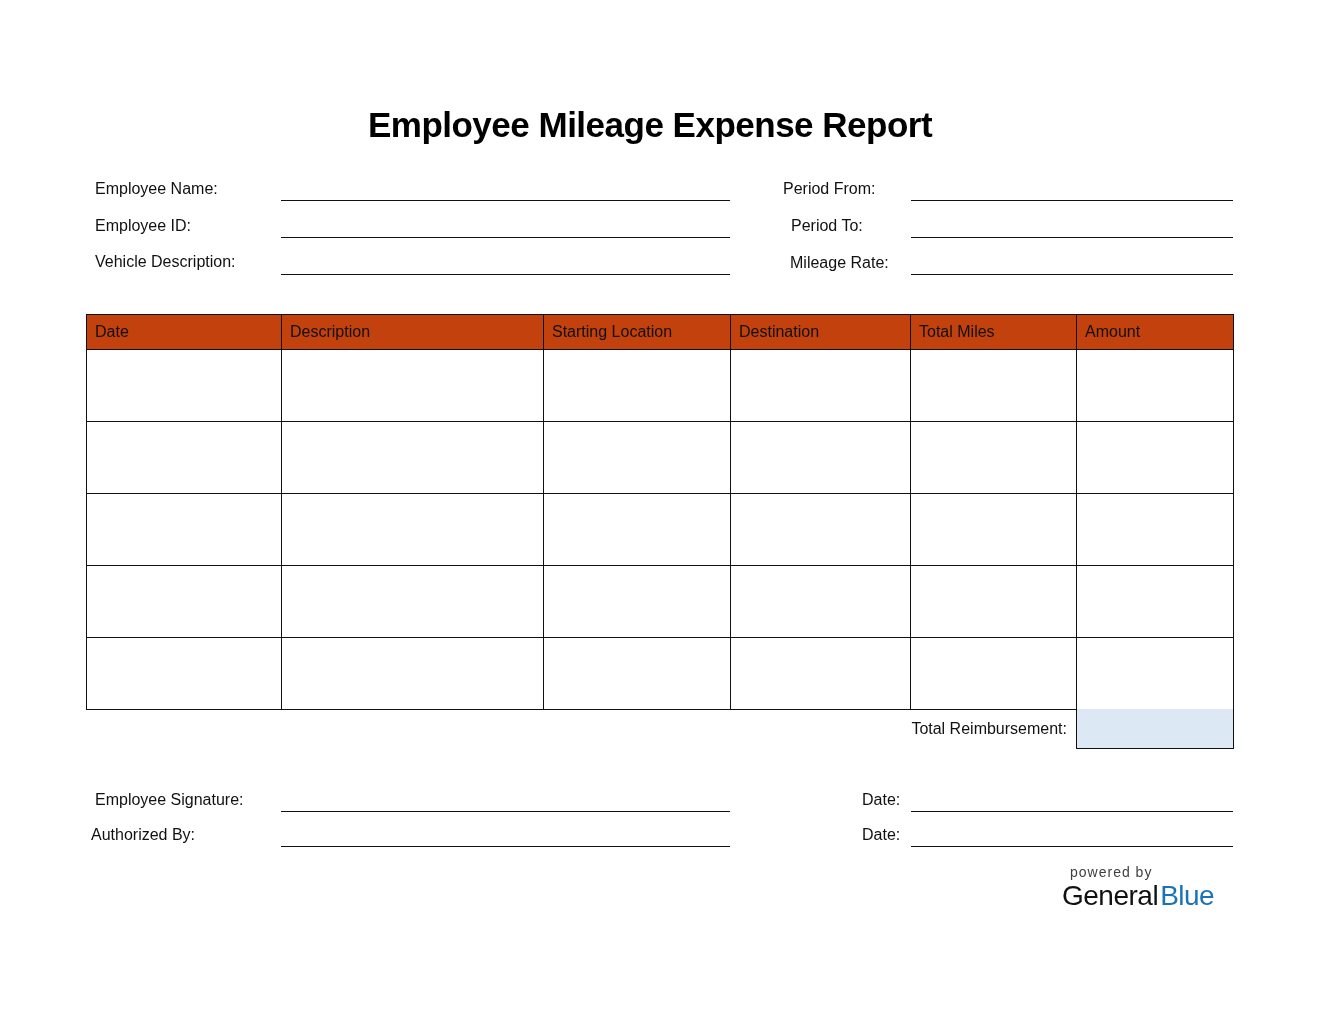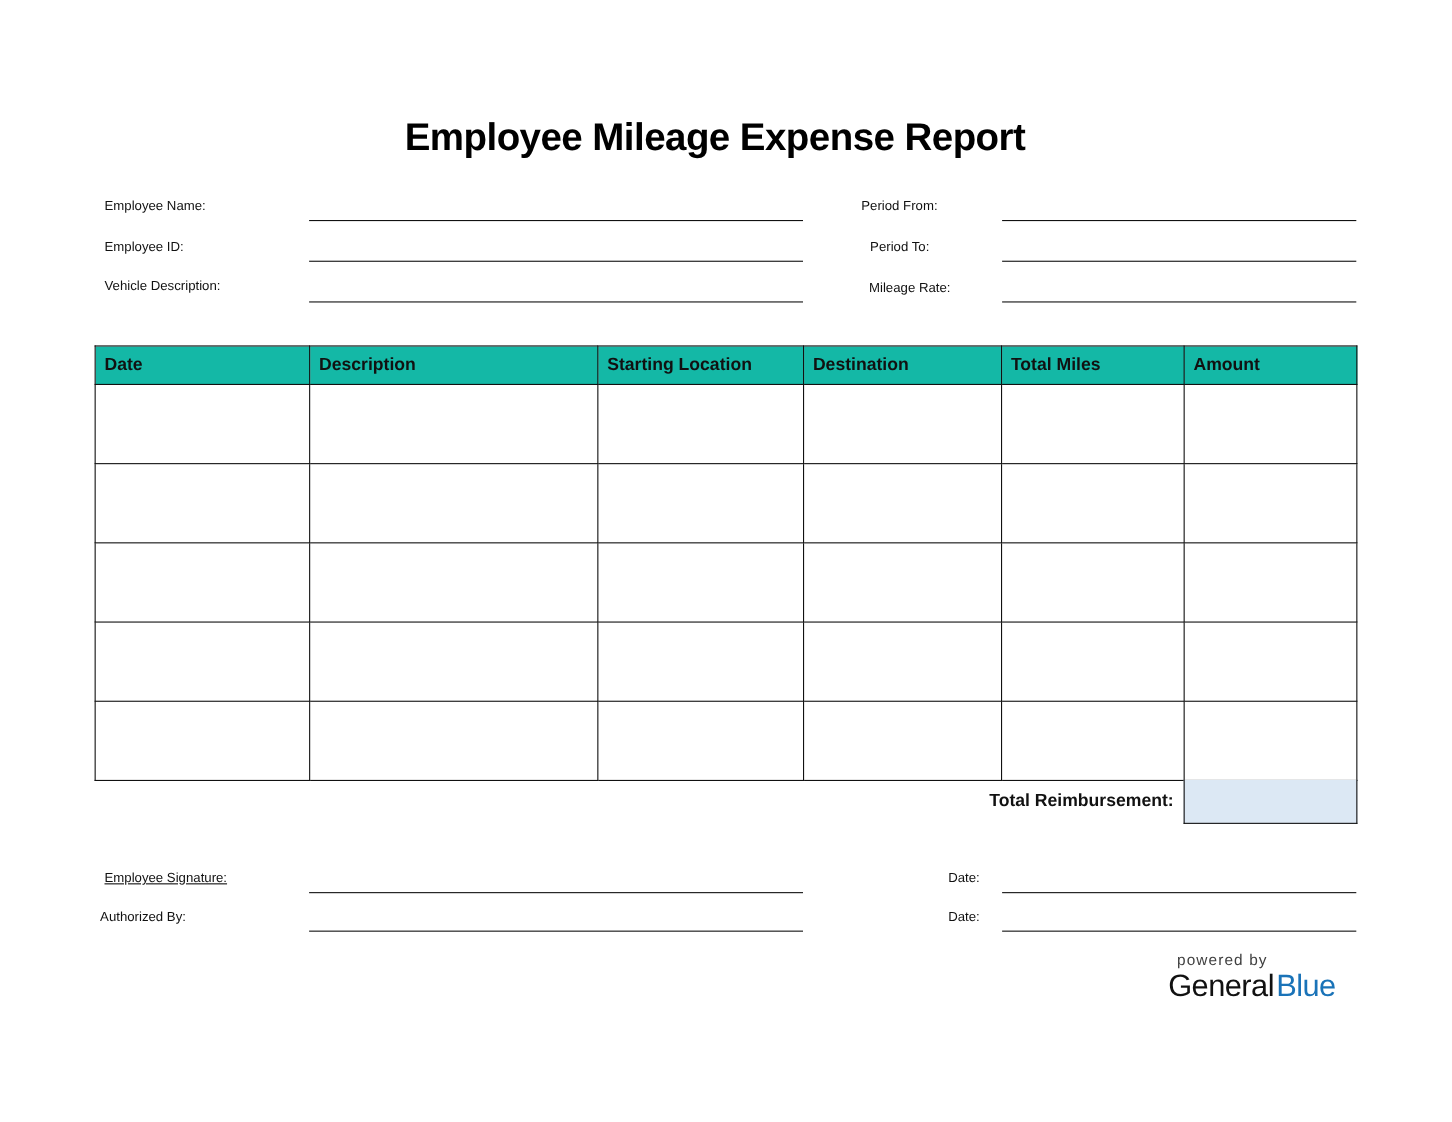"Employee Name:" .field-label { font-size: 12px -> 16px }
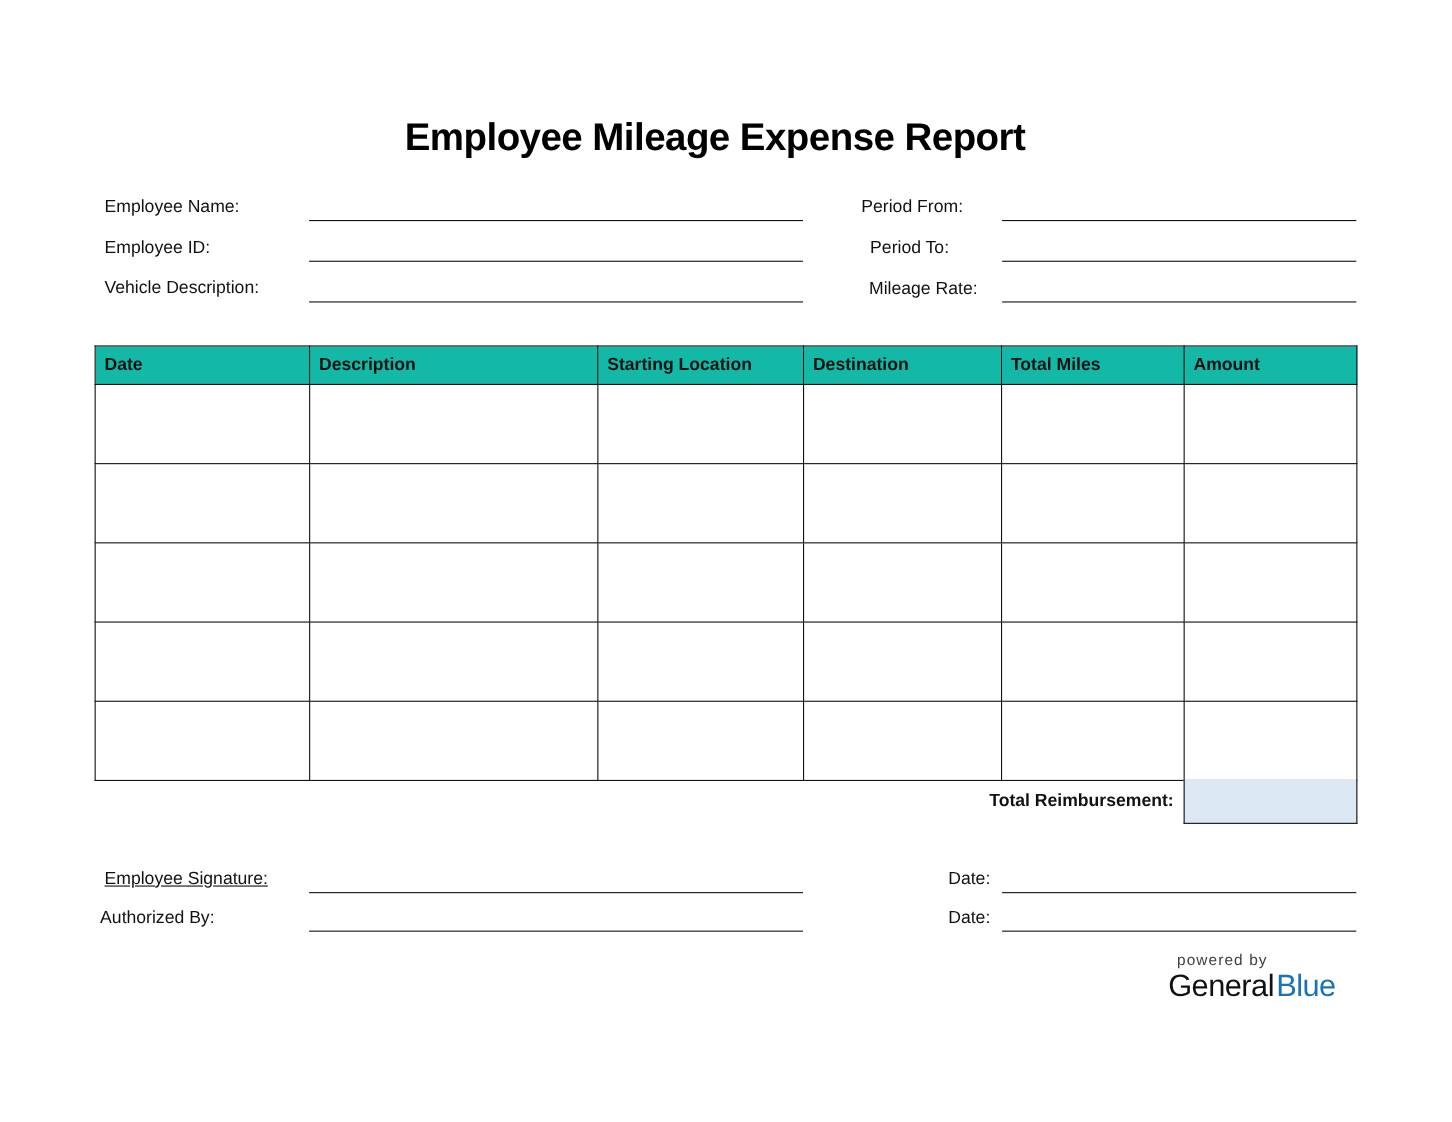"Date" table.log th { background: #14b8a6 -> #c2410c; font-weight: bold -> normal }
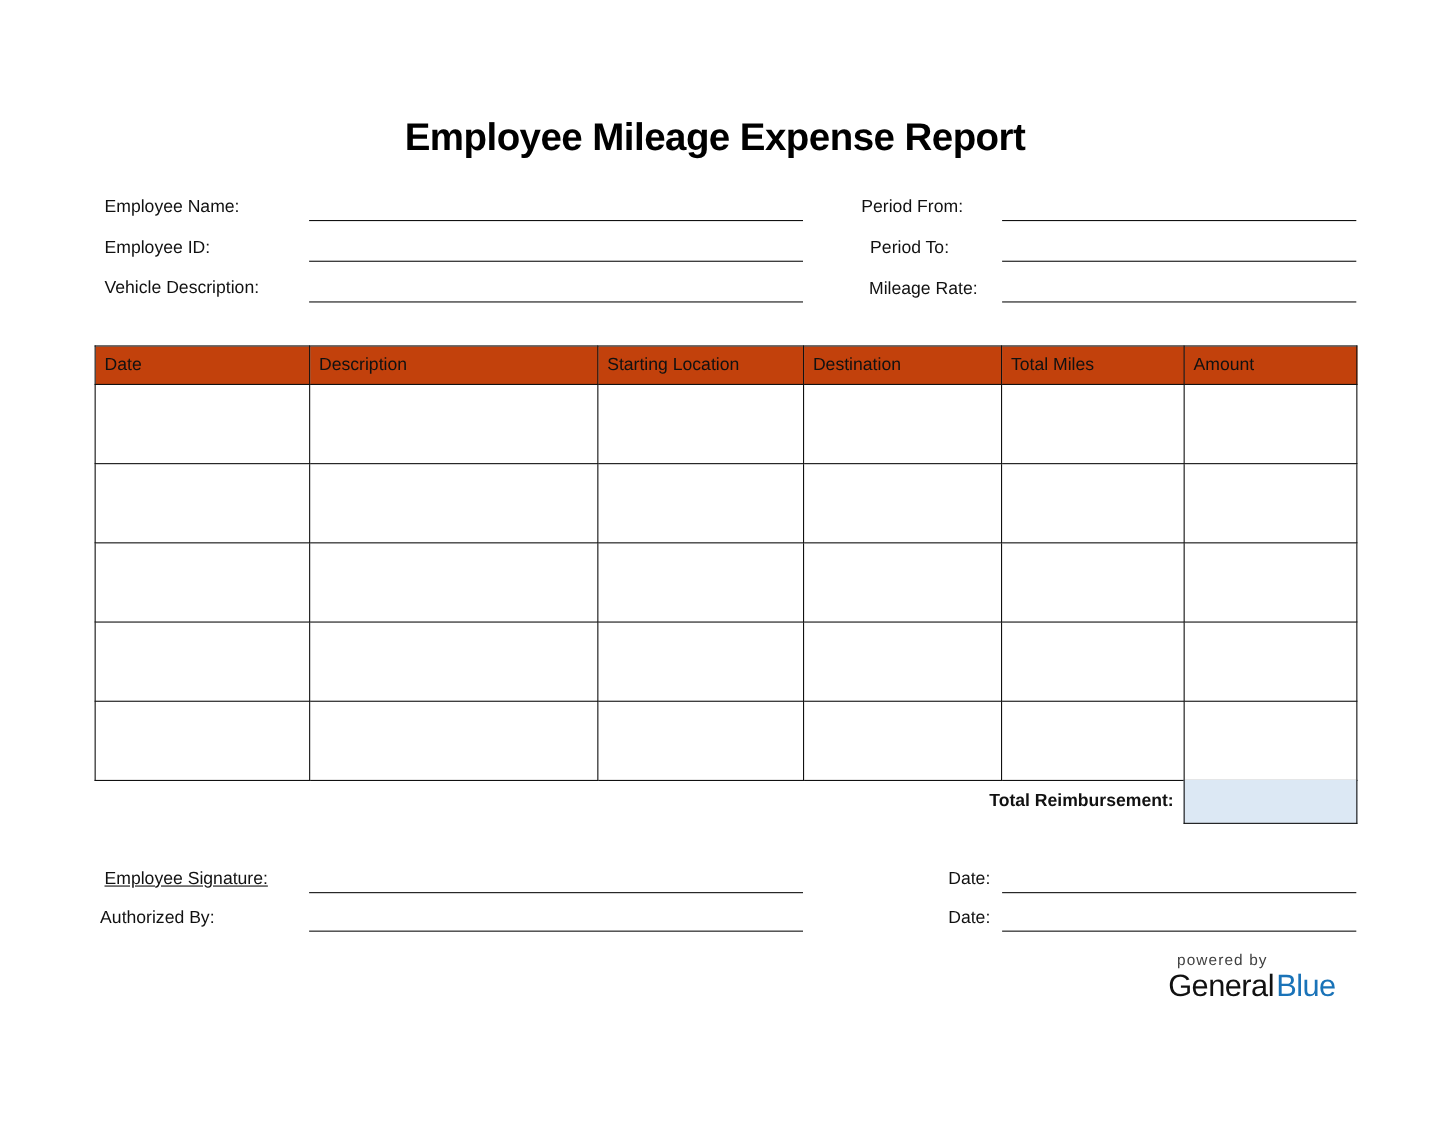"Total Reimbursement:" .total-label { font-weight: bold -> normal }
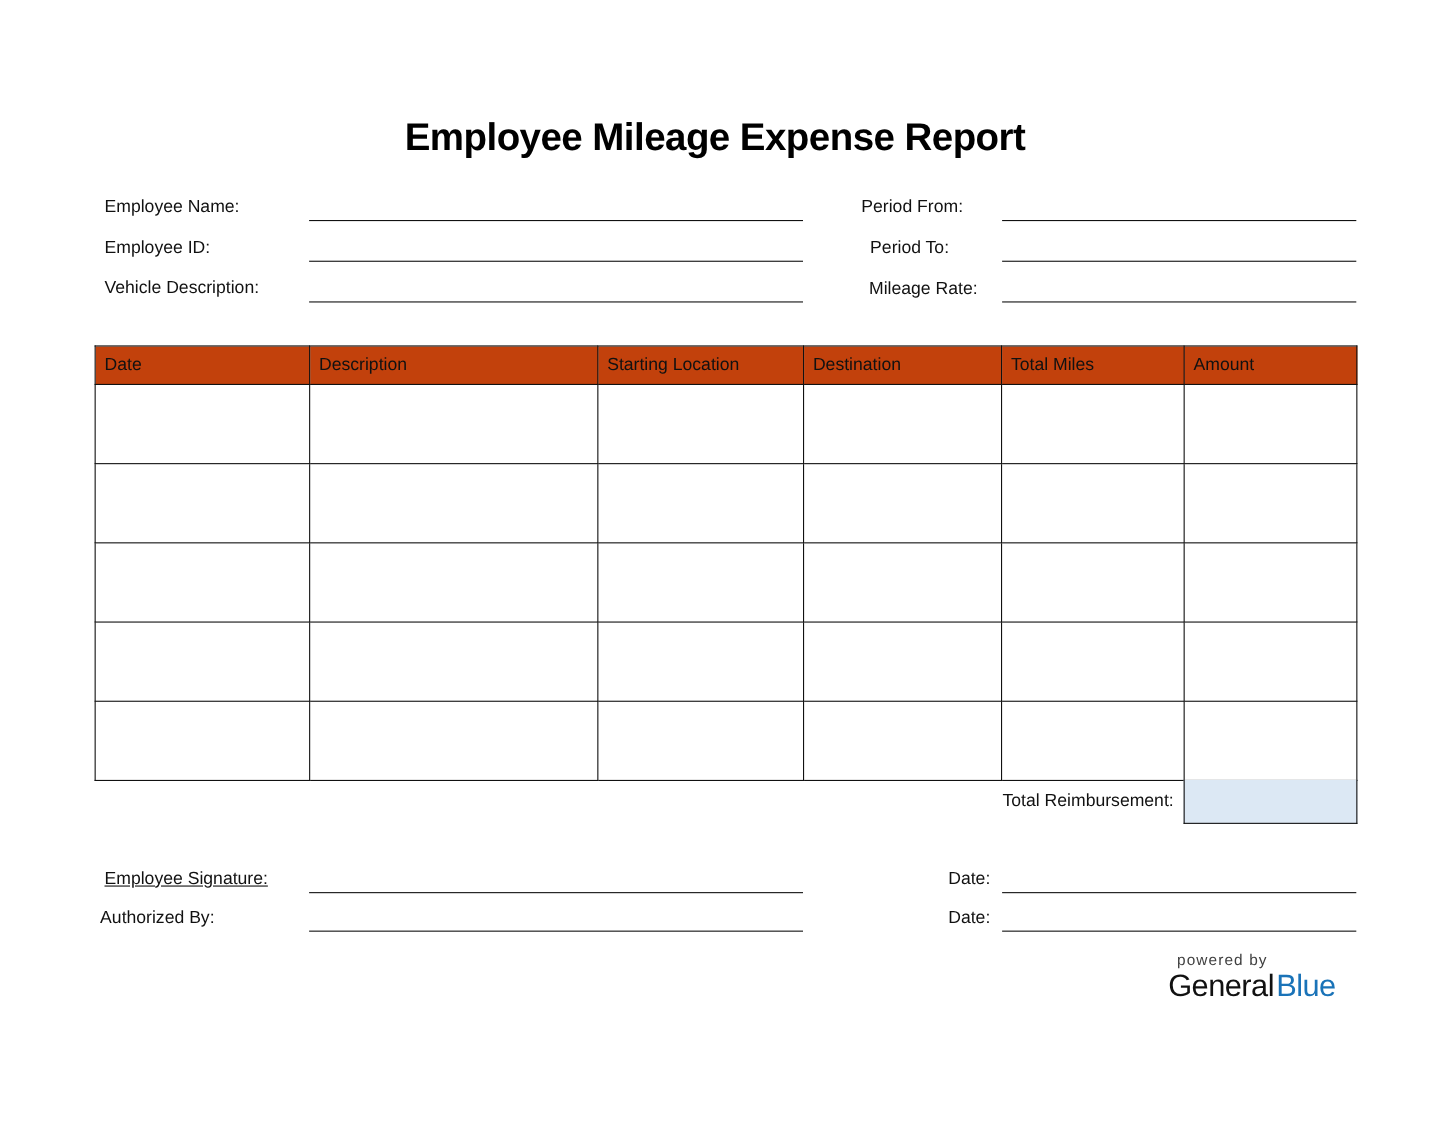"Employee Signature:" div.field-label { text-decoration: underline -> none }
